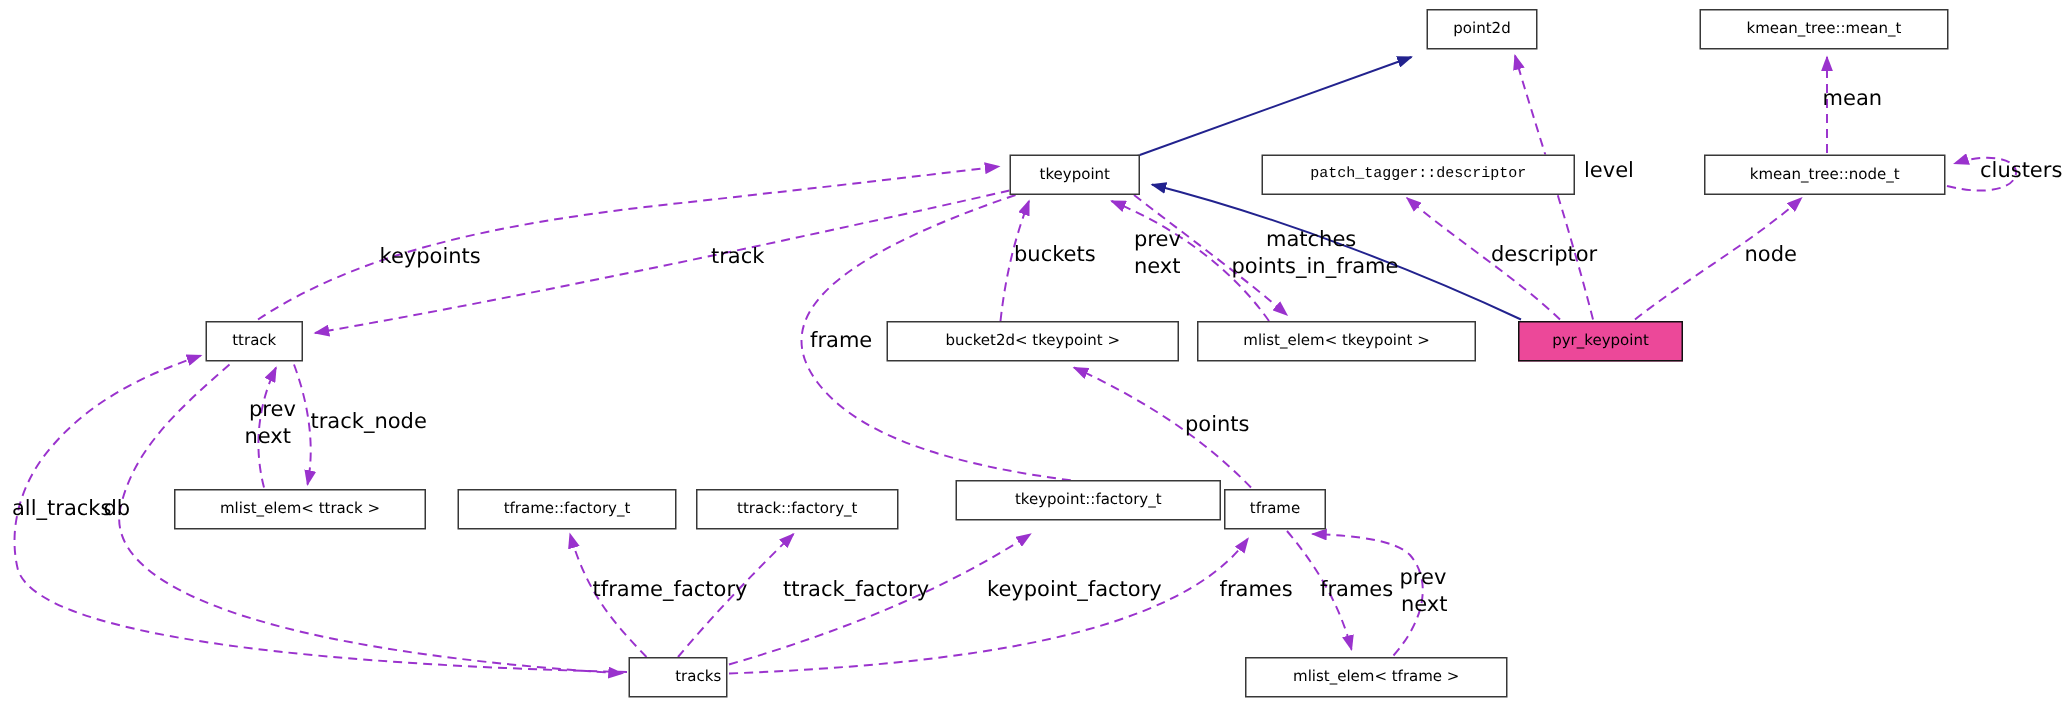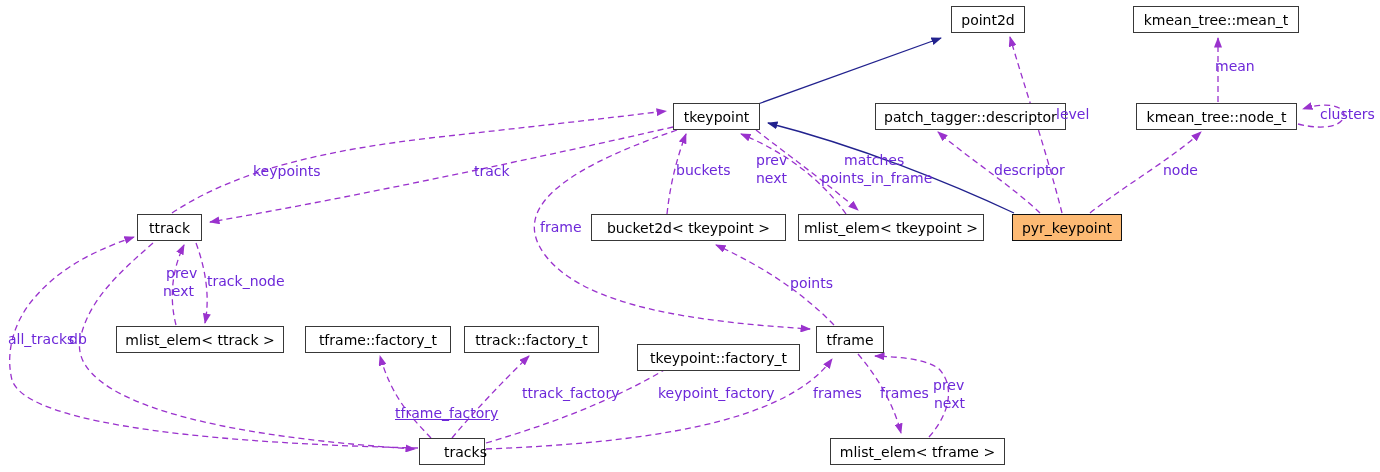"point2d" .node { font-size: 14px -> 10px }
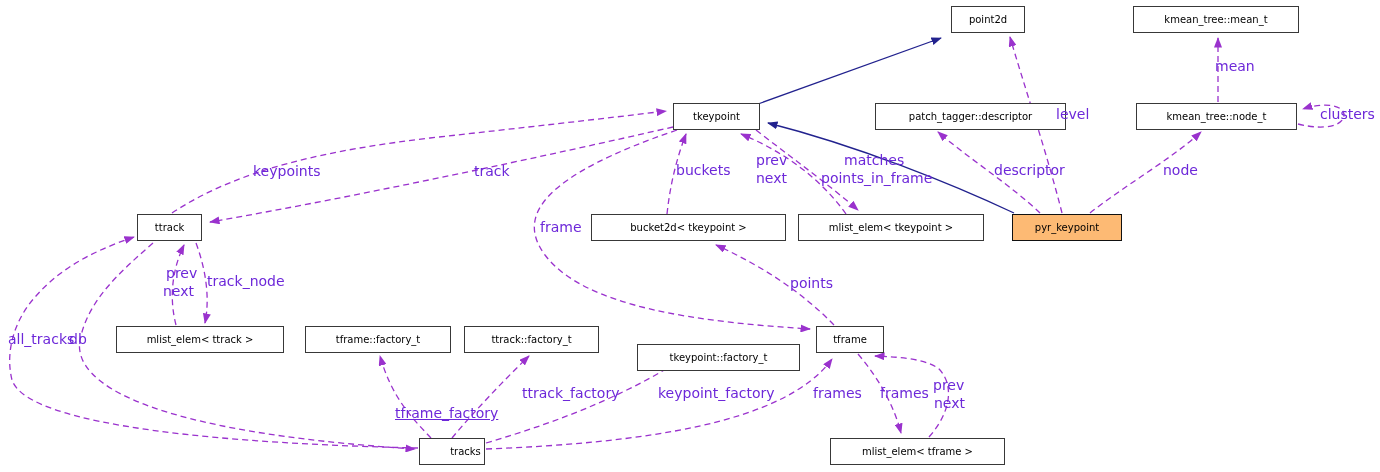"mean" .elabel { color: #6d28d9 -> #000000 }
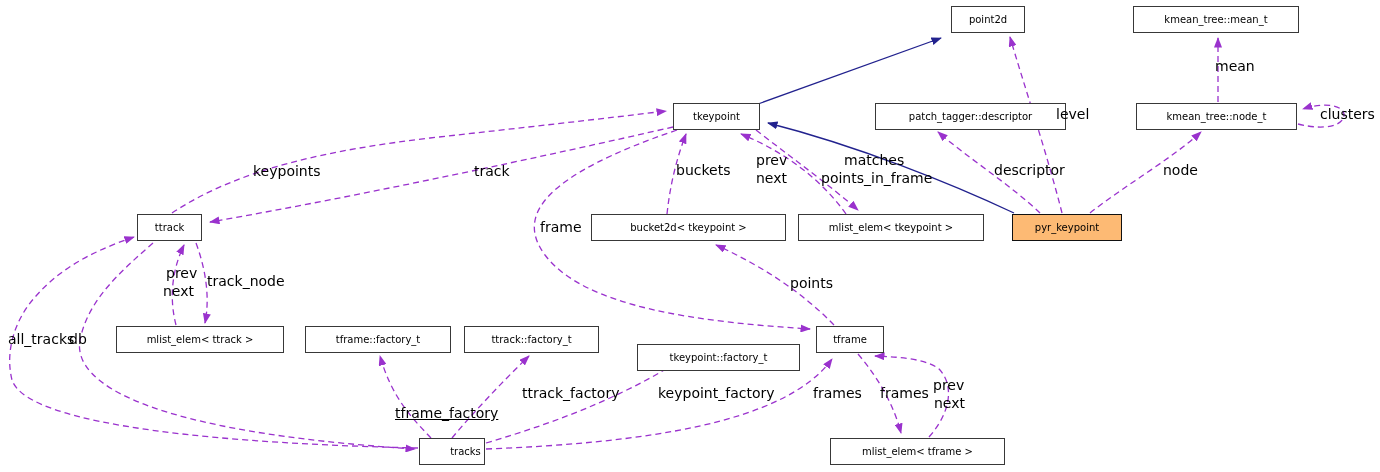"patch_tagger::descriptor" div.node { font-family: none -> Liberation Mono, monospace; left: 875px -> 841px; width: 191px -> 209px }
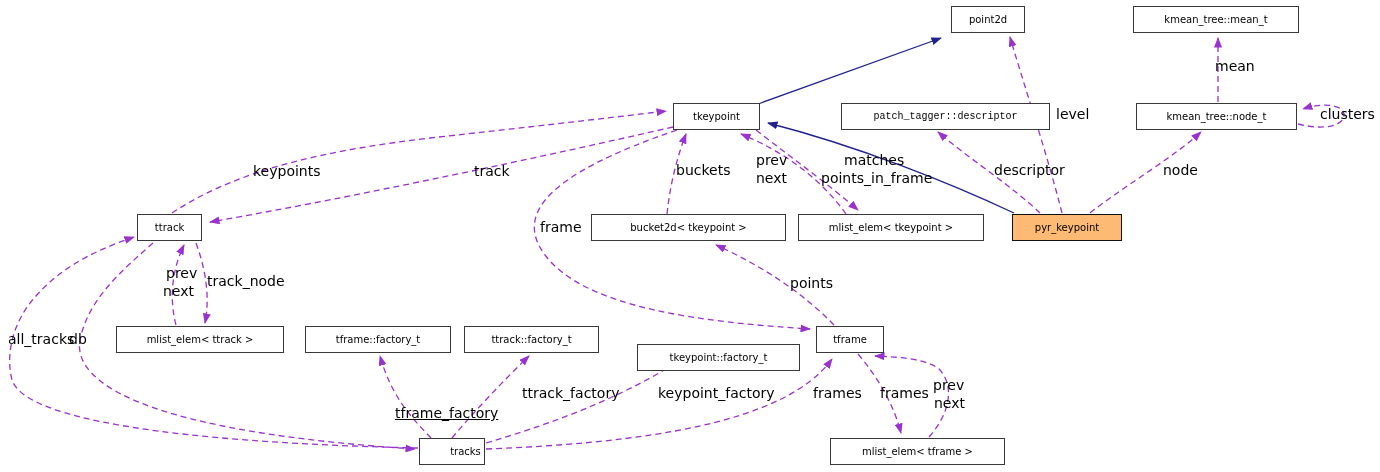"pyr_keypoint" .node.selected { background: #fdba74 -> #ec4899 }
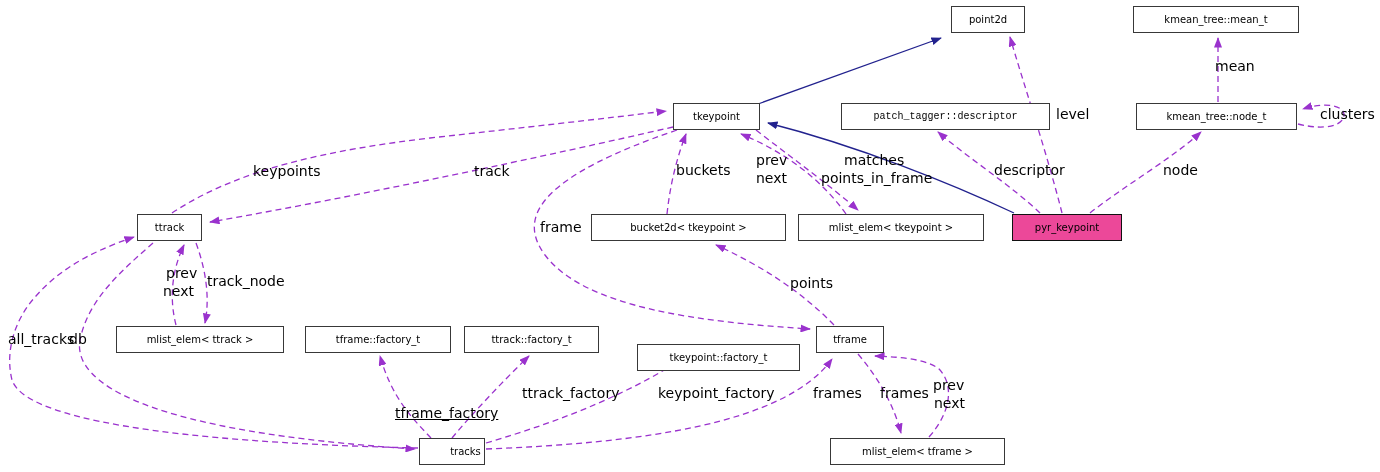"tkeypoint::factory_t" div.node { top: 344px -> 320px; width: 163px -> 177px }
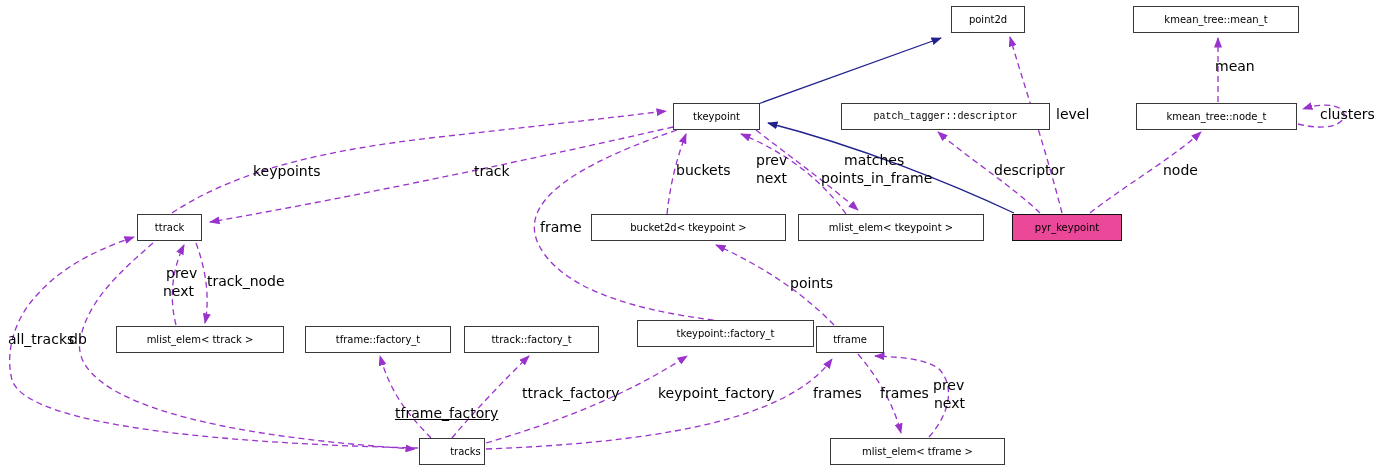"tframe_factory" div.elabel { text-decoration: underline -> none; top: 406px -> 386px }
